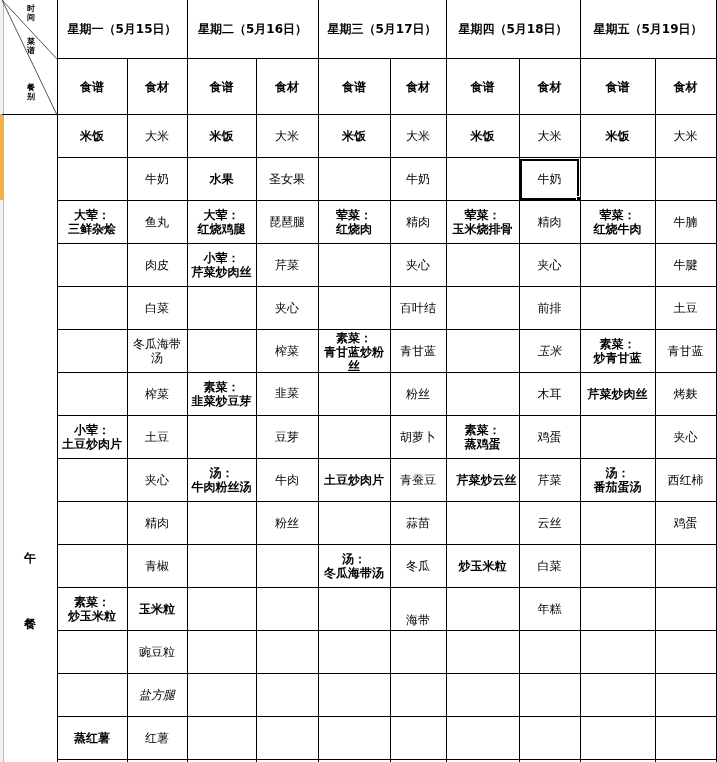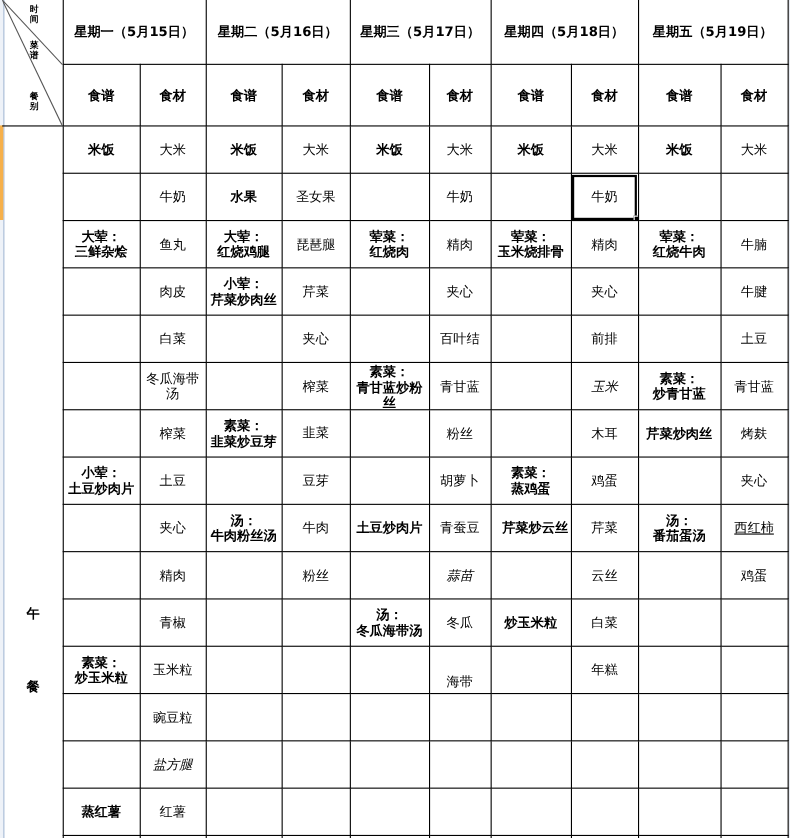"西红柿" span.clip { text-decoration: underline -> none }
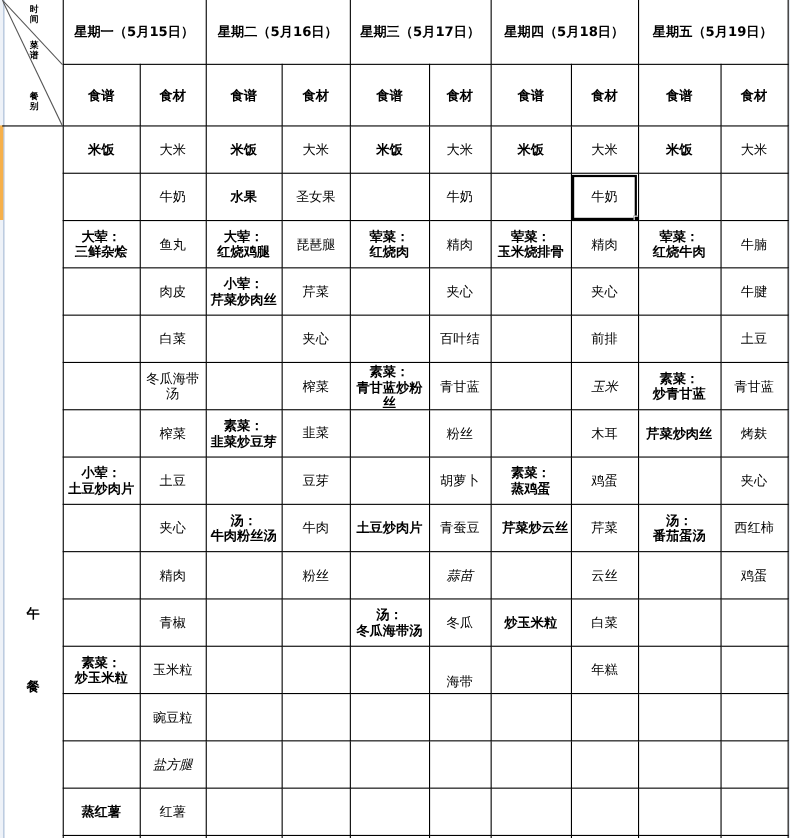"蒜苗" span.clip { font-style: italic -> none }
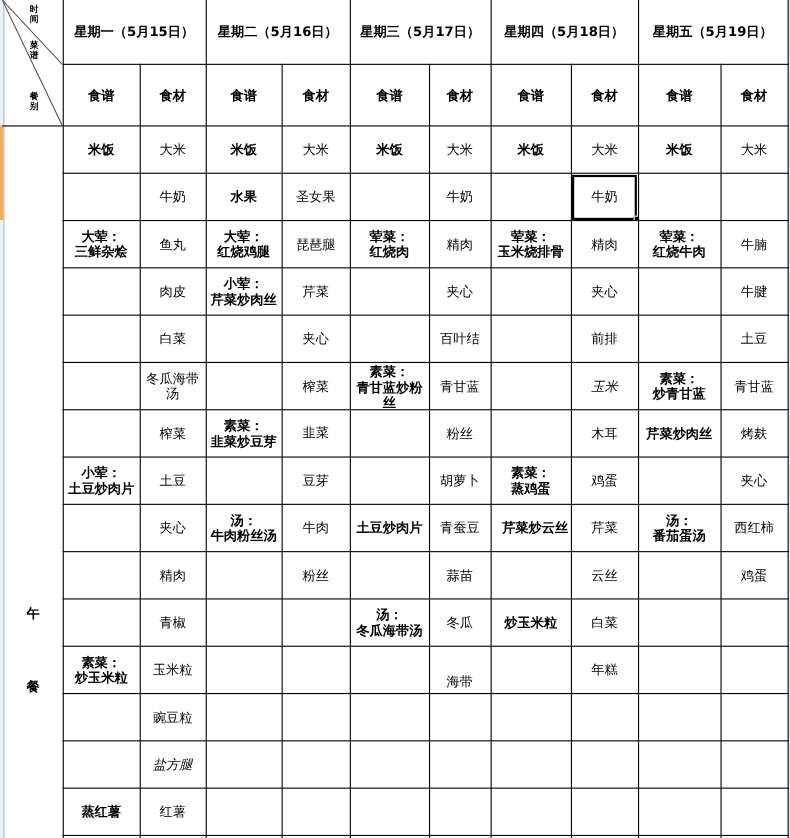"玉米粒" span.clip { font-weight: none -> bold }
